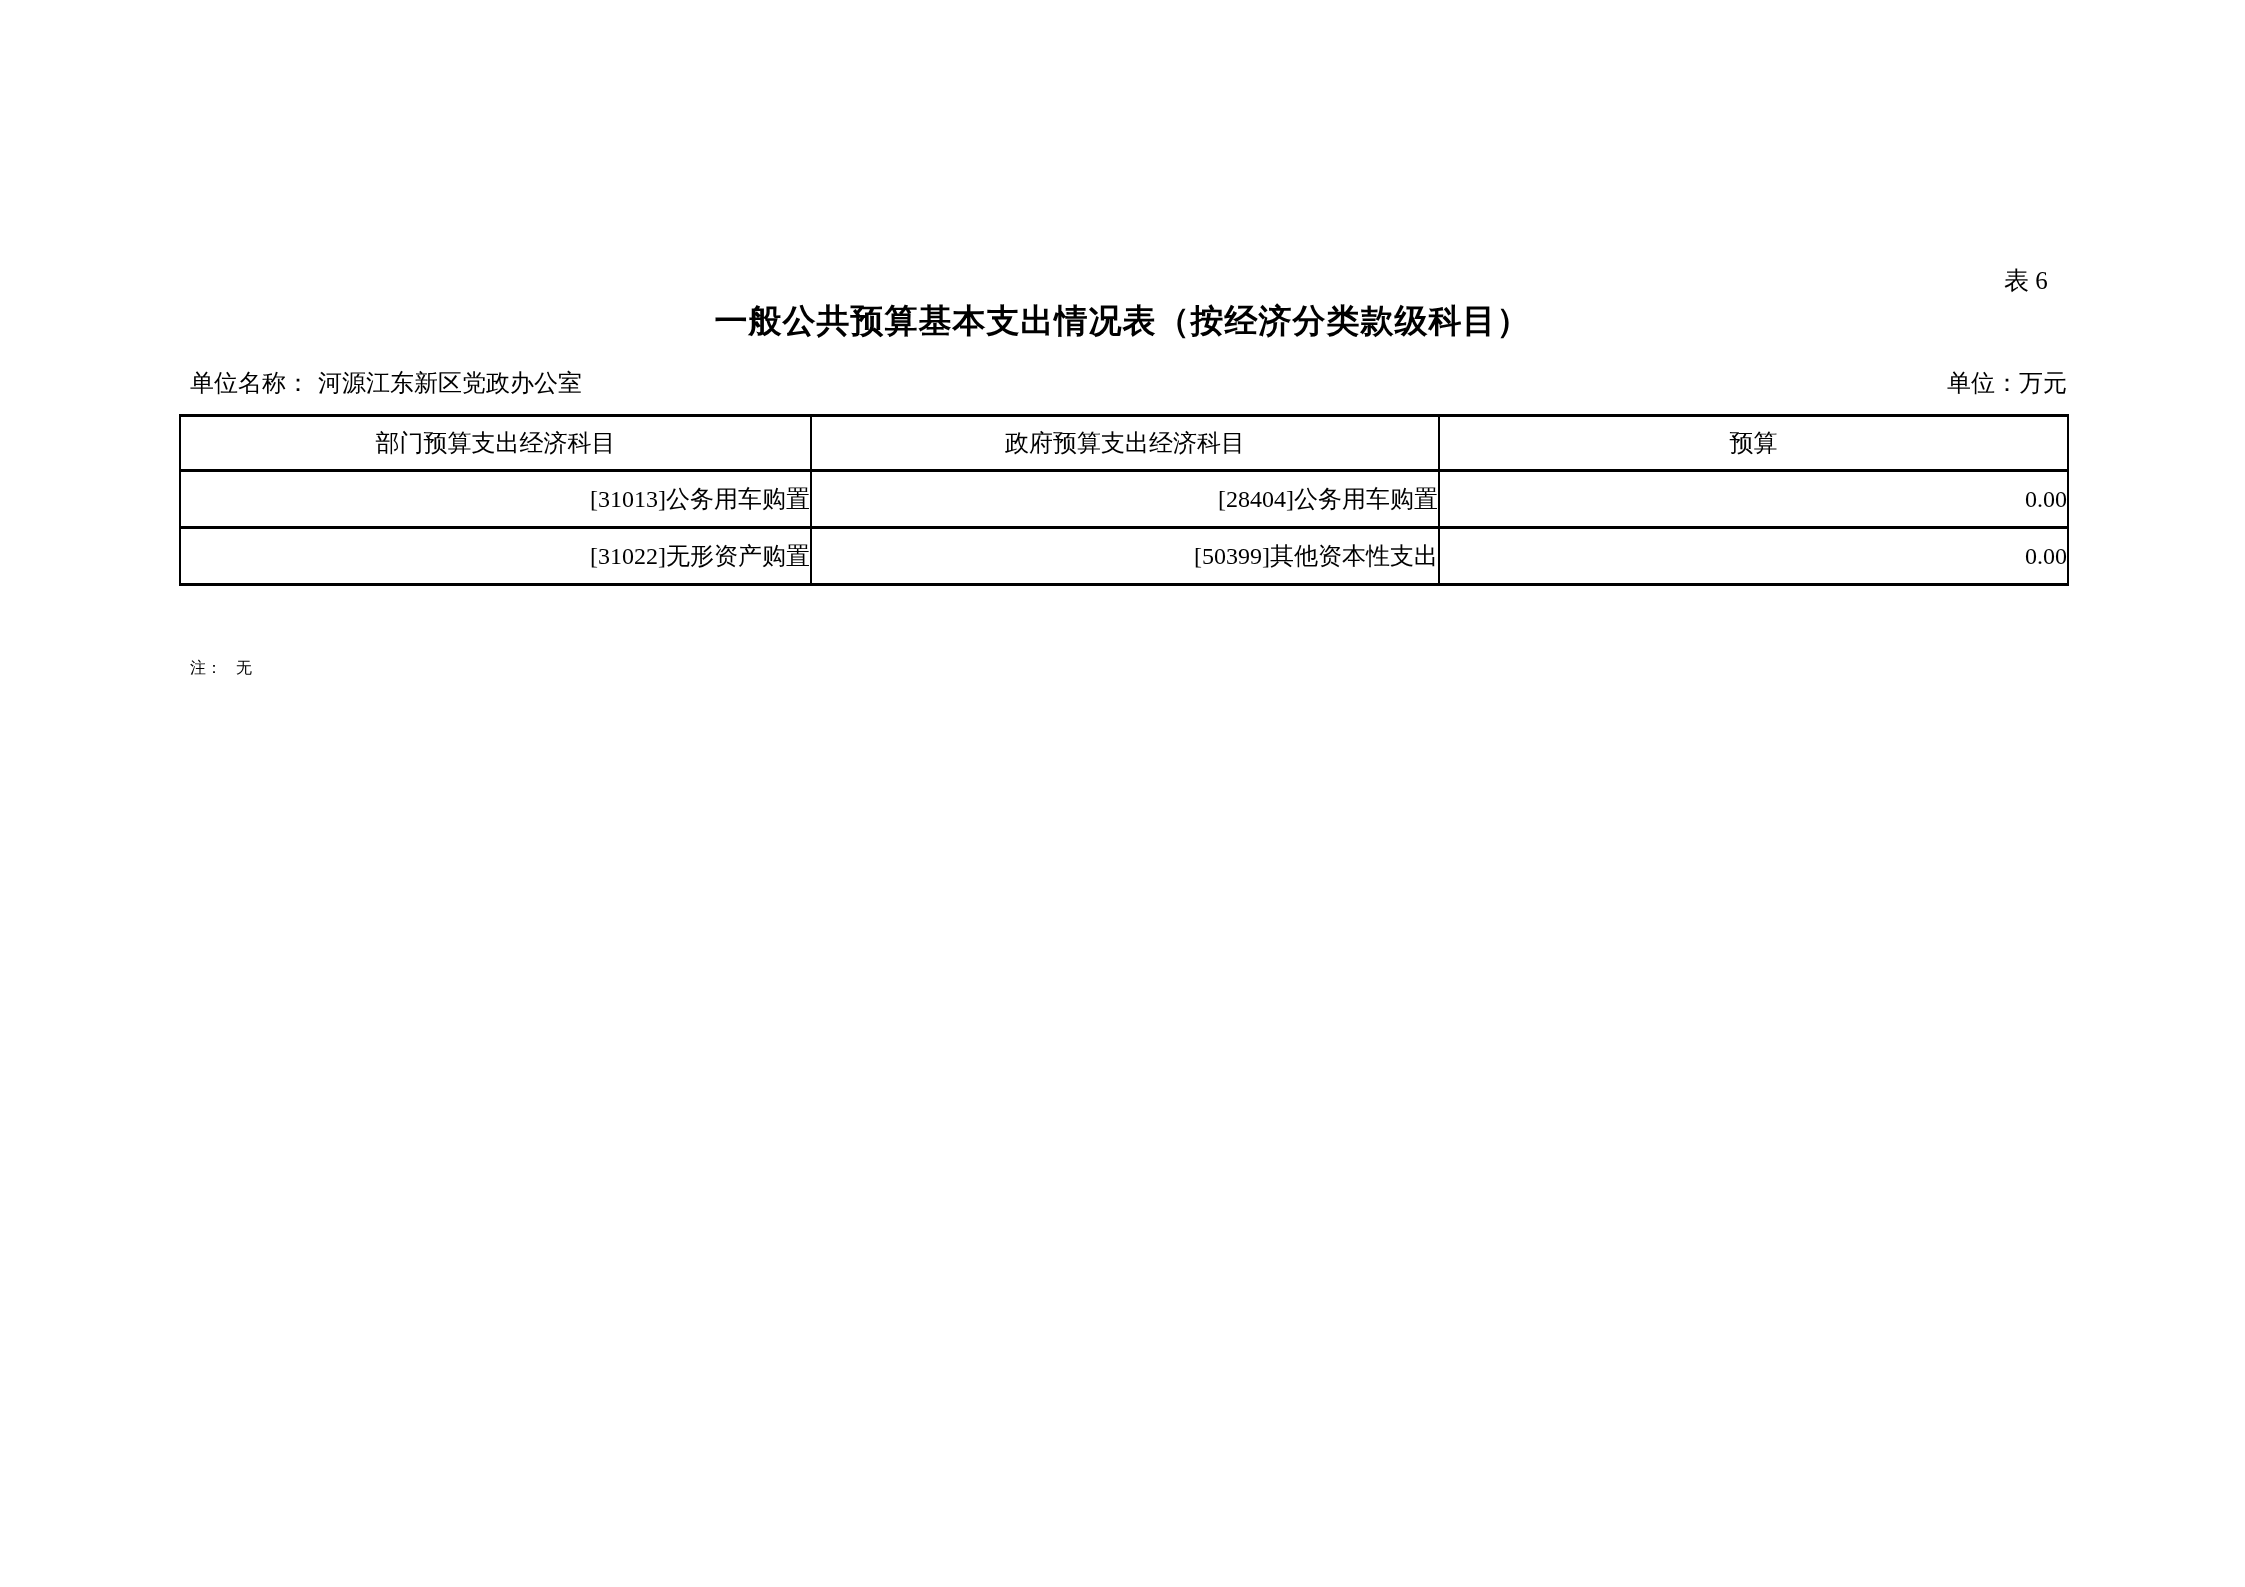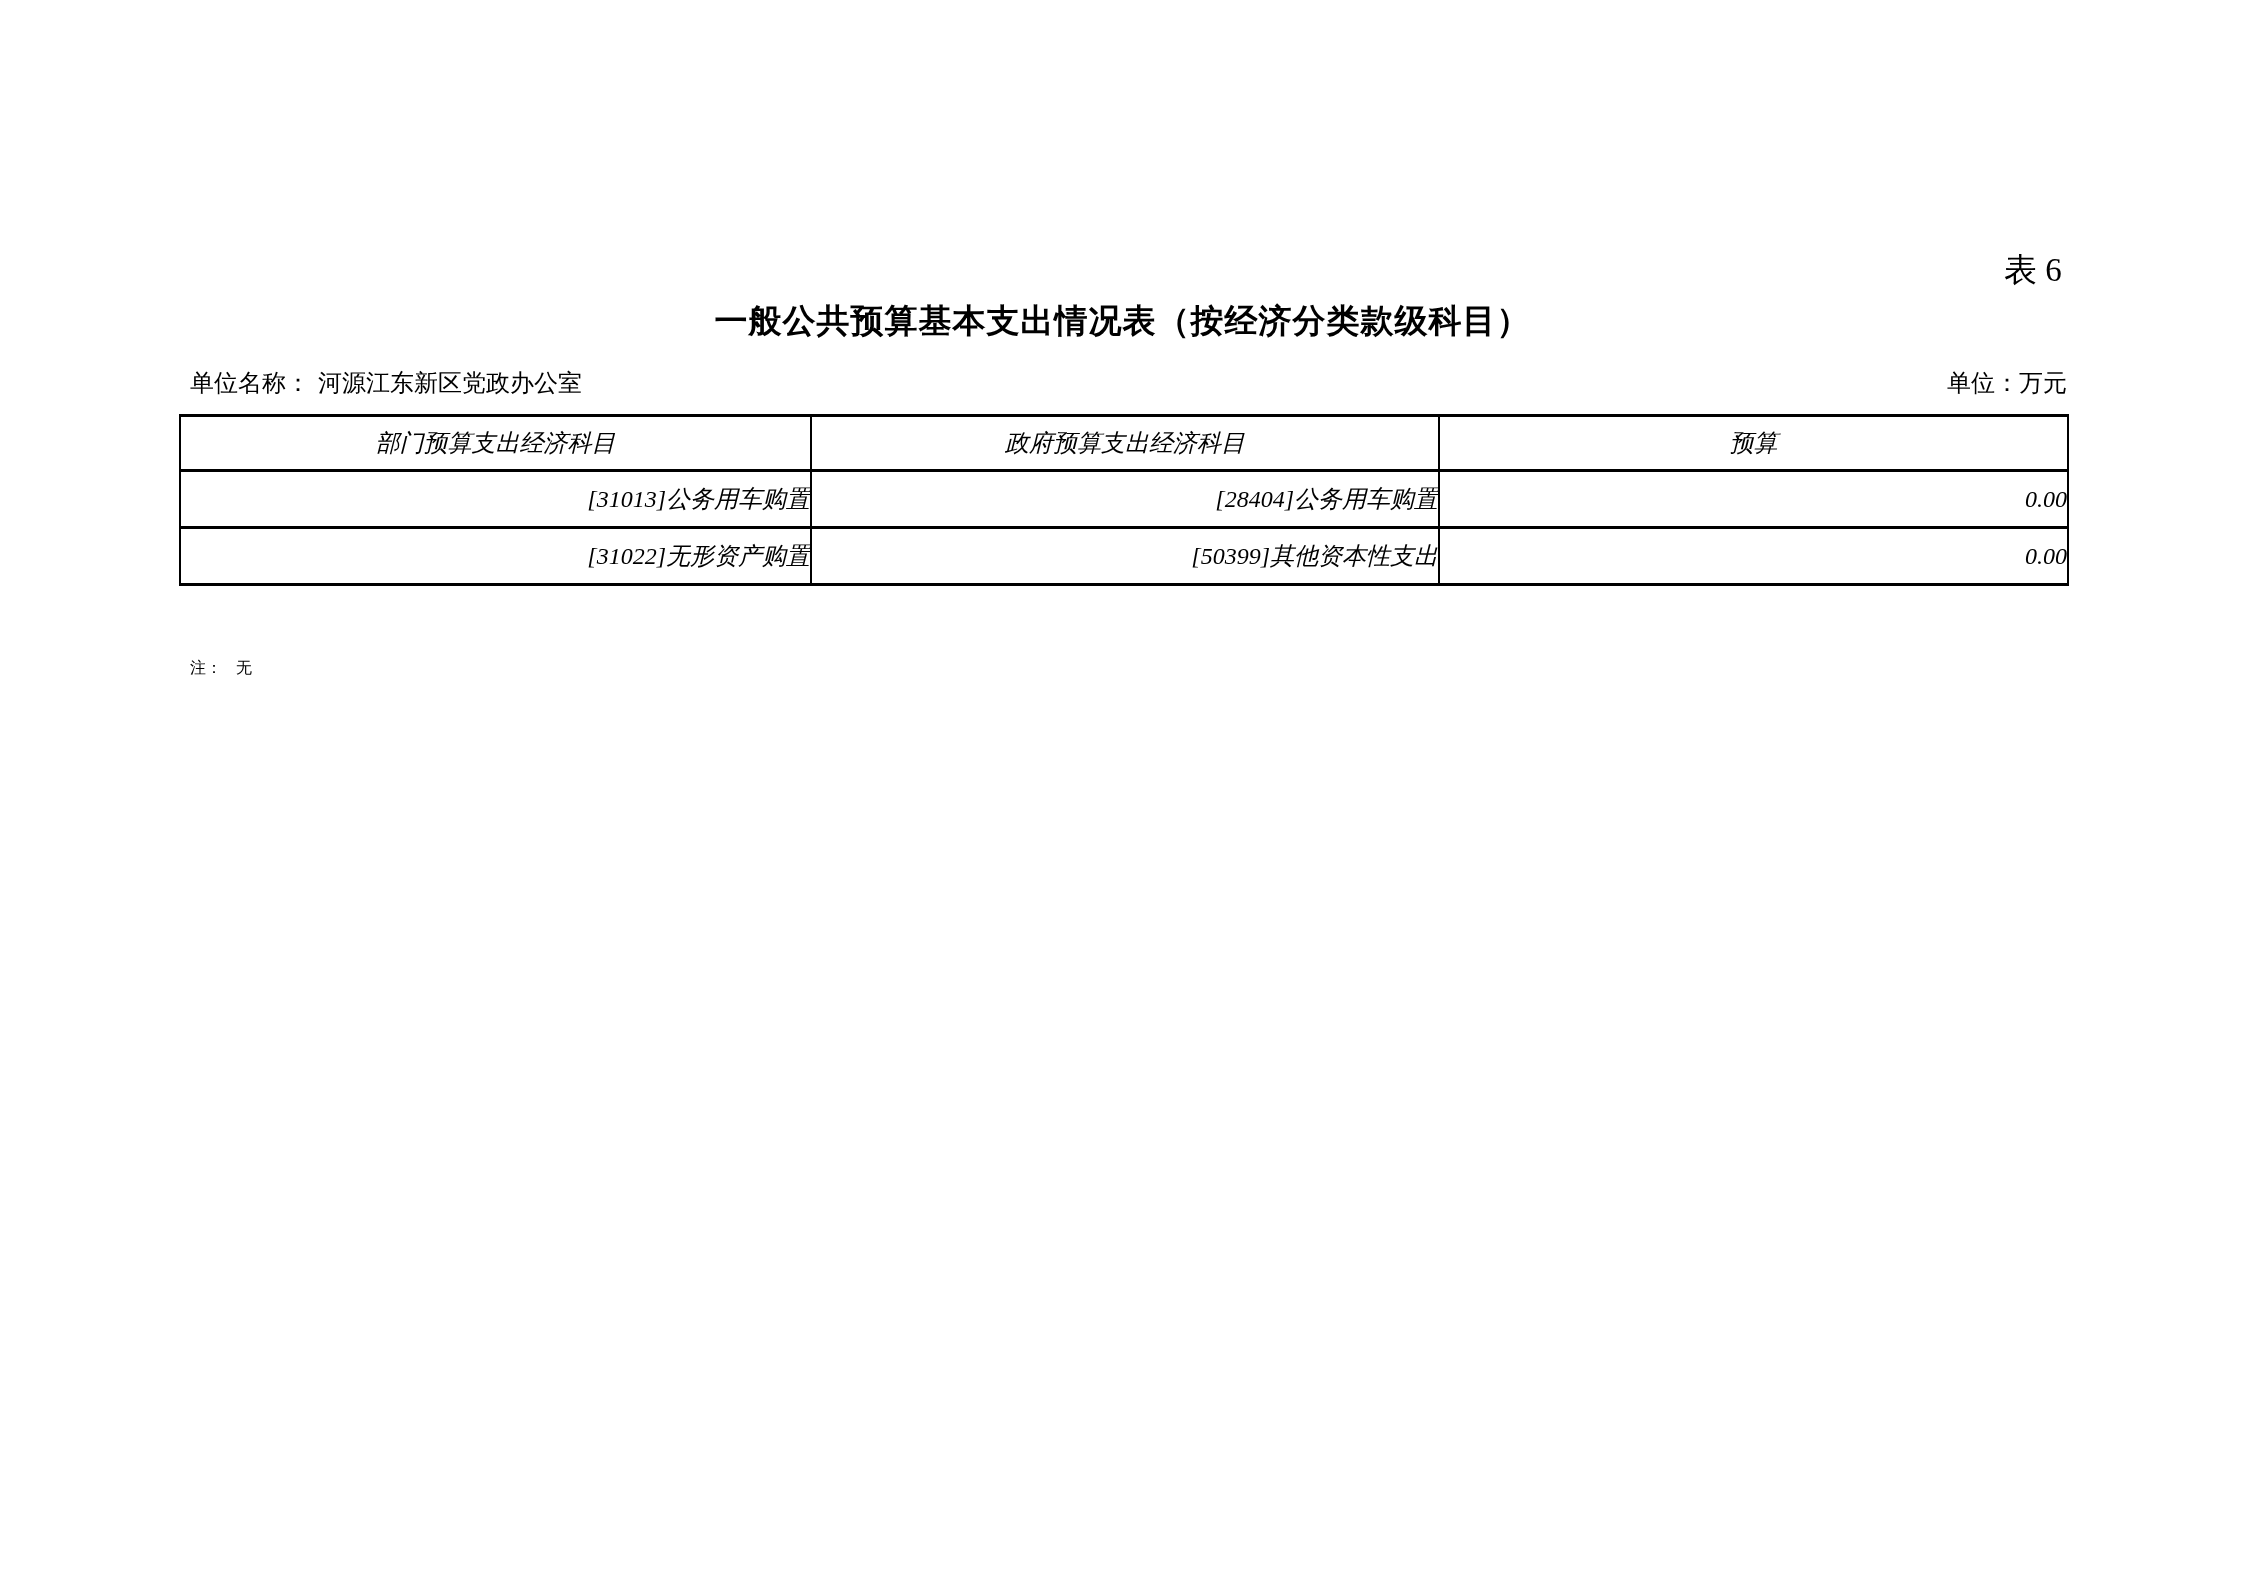"表 6" .table-label { font-size: 33px -> 25px; top: 248px -> 264px }
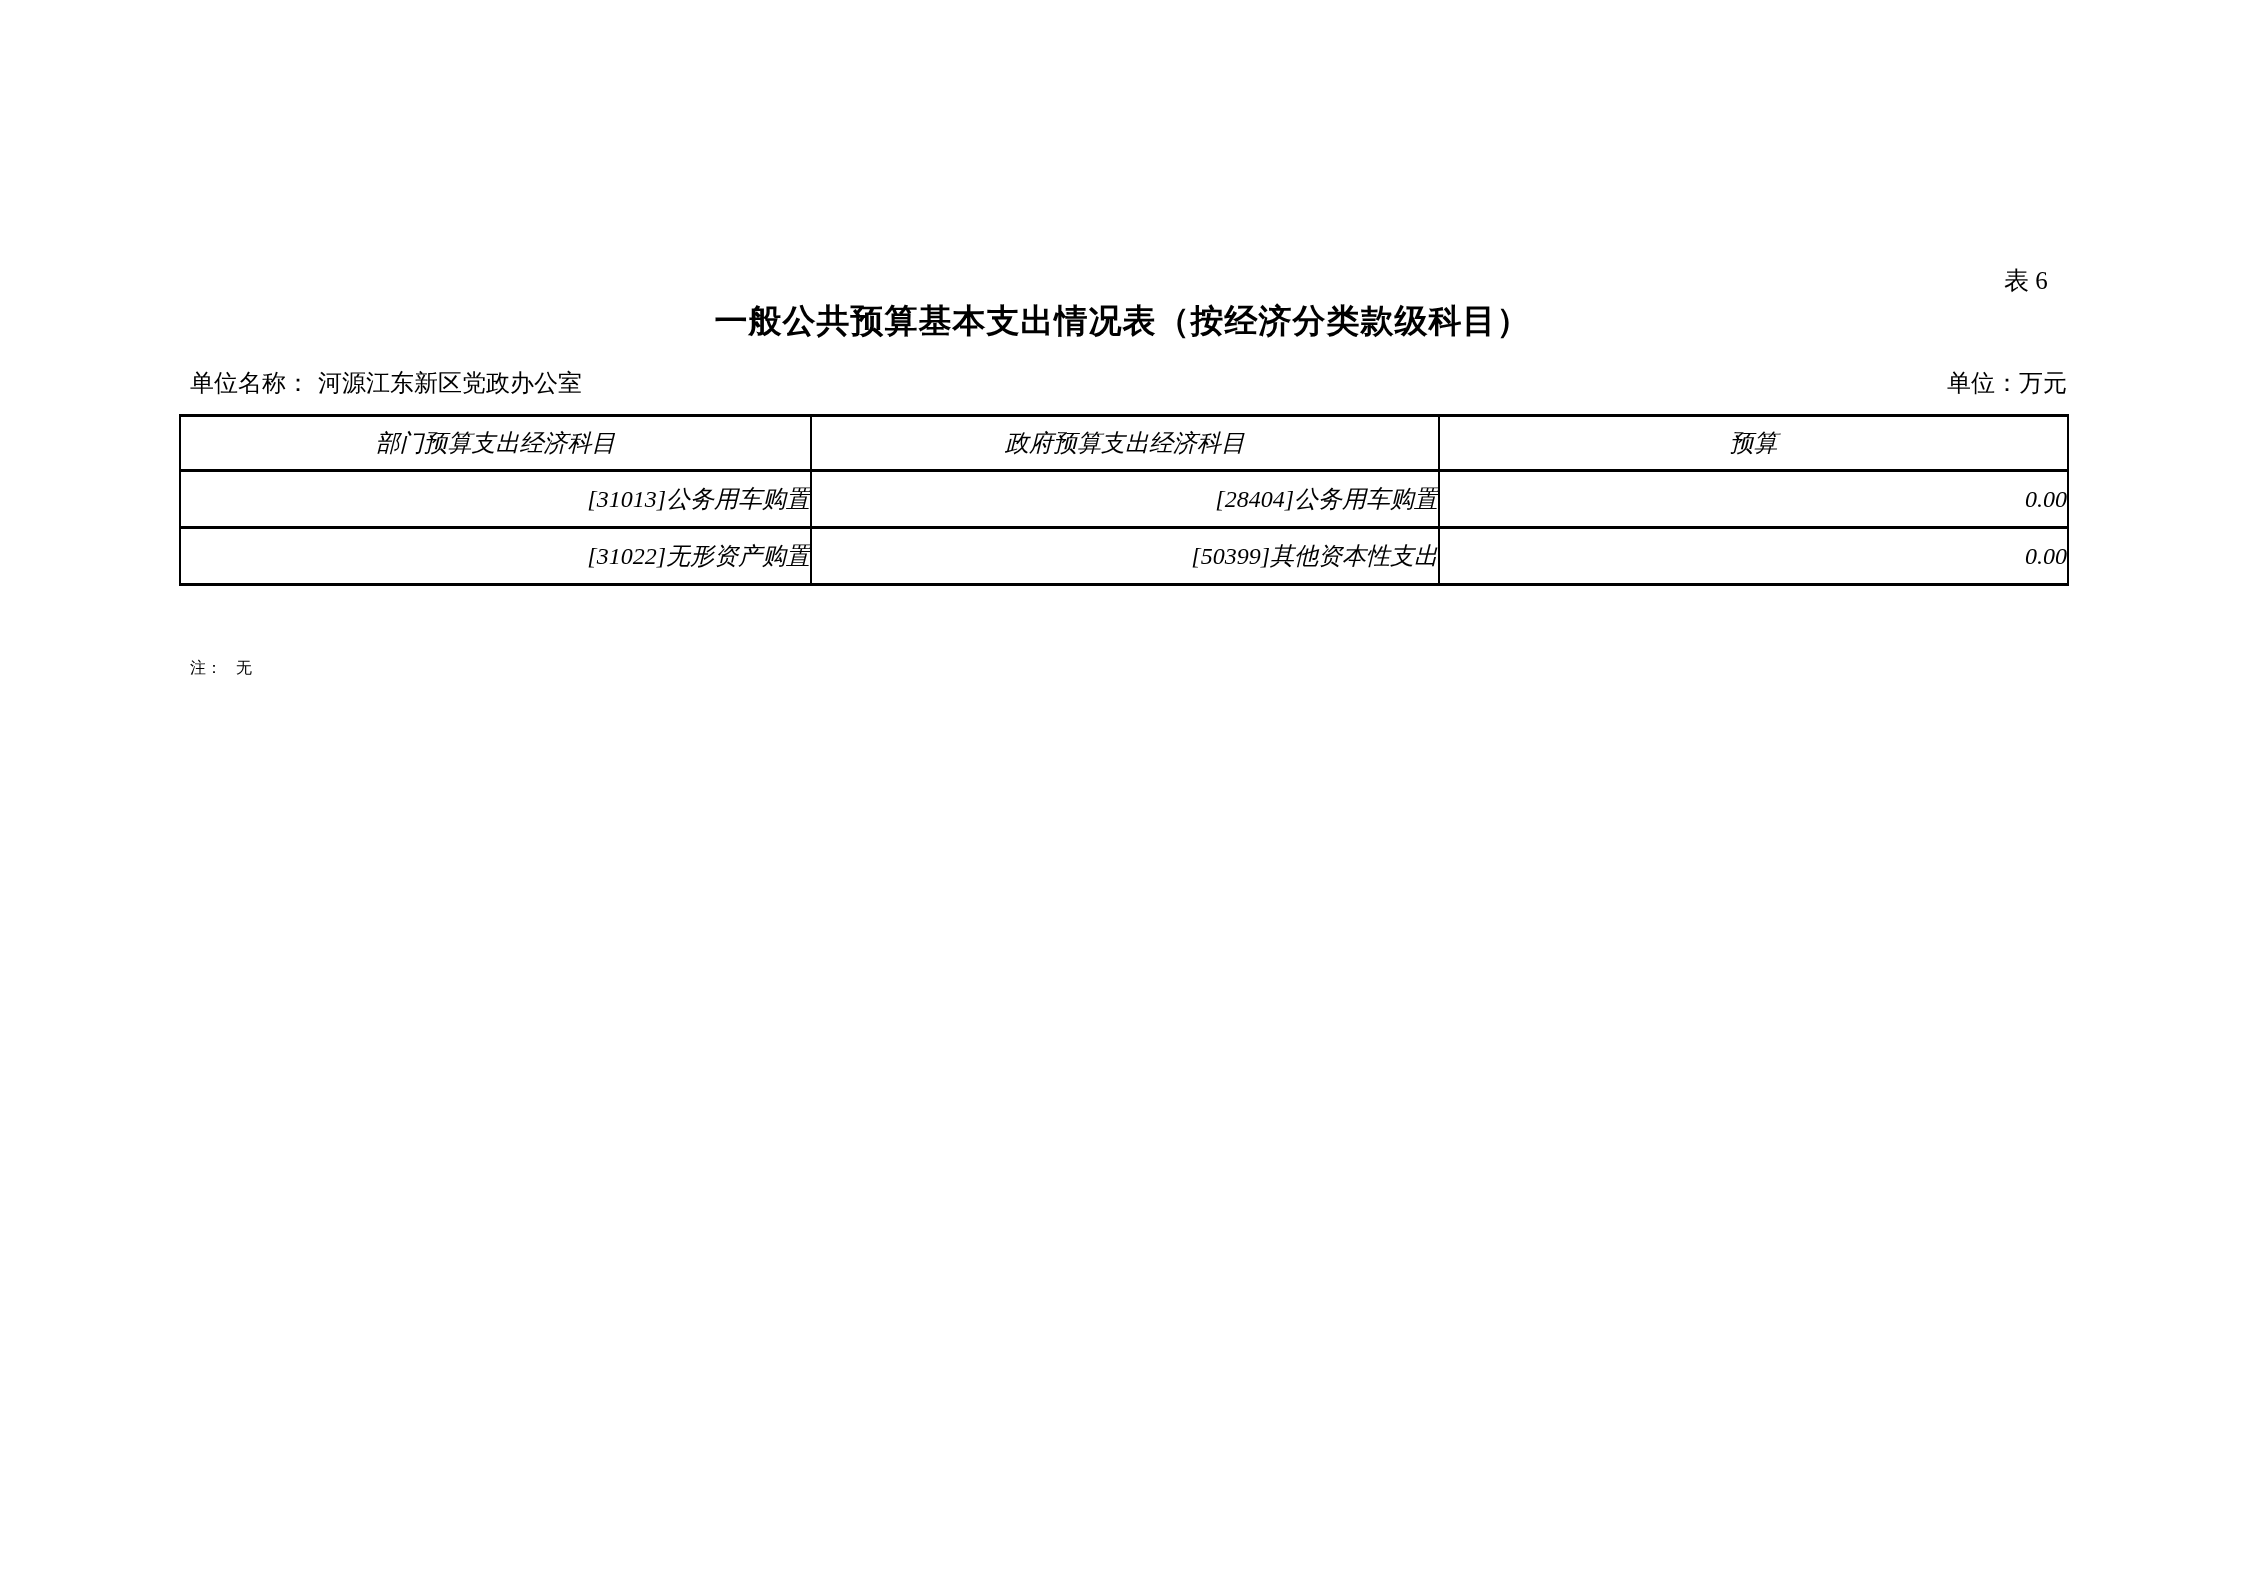"部门预算支出经济科目" table.budget th, table.budget td { font-style: italic -> none }
